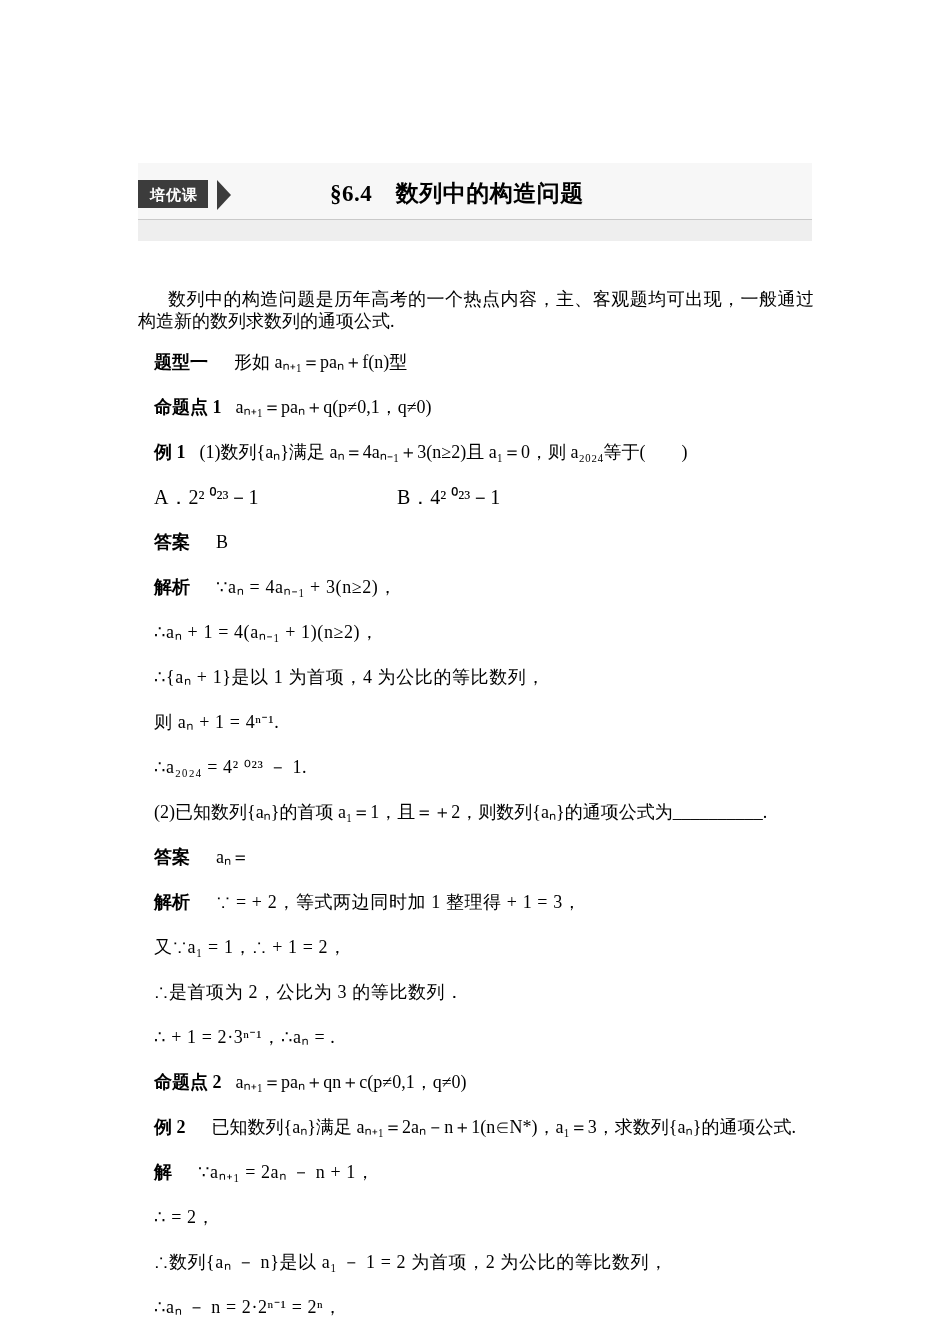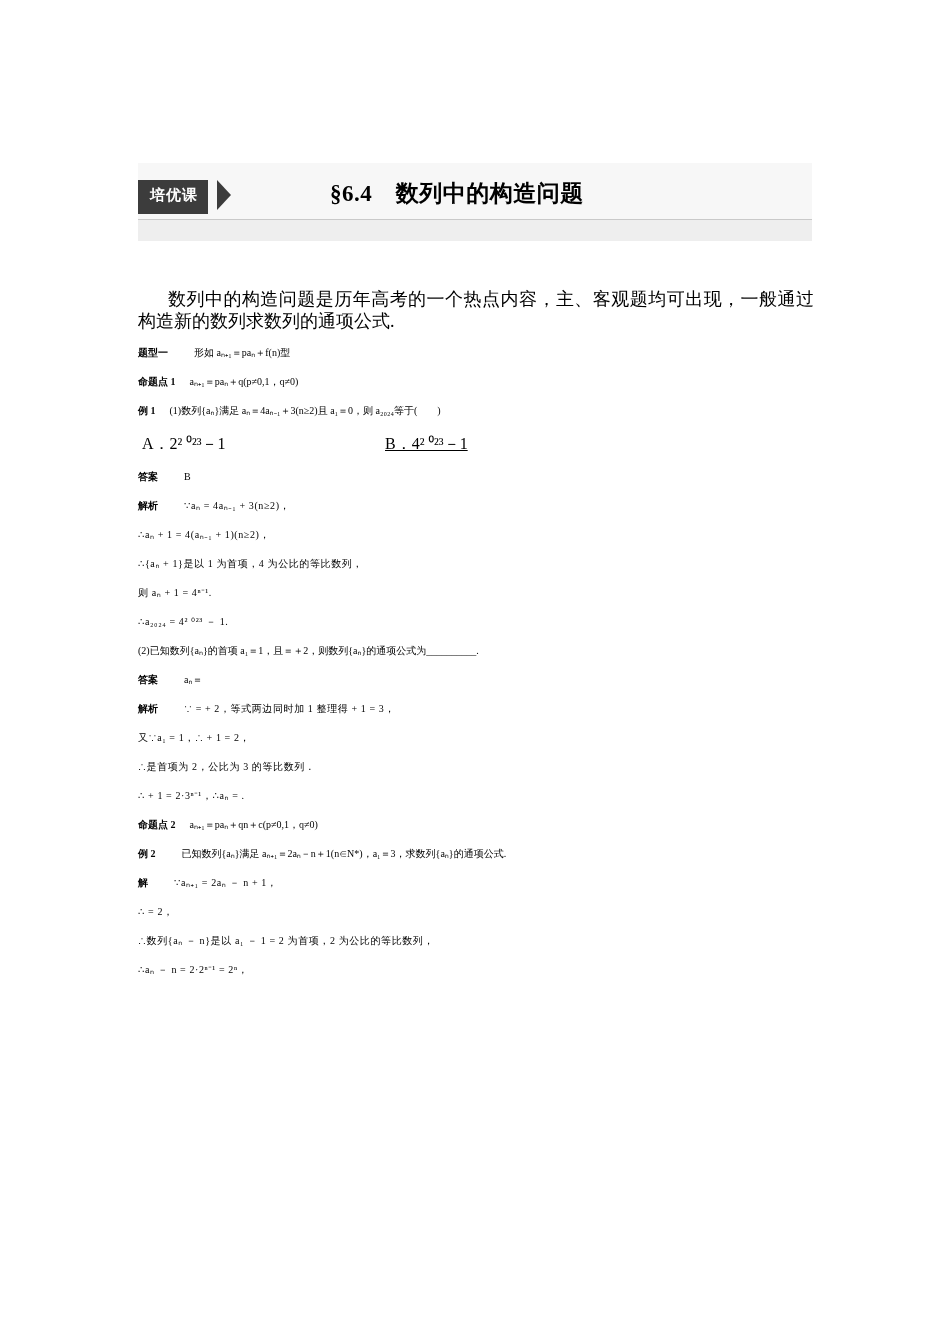"培优课" .tag { height: 34px -> 28px }
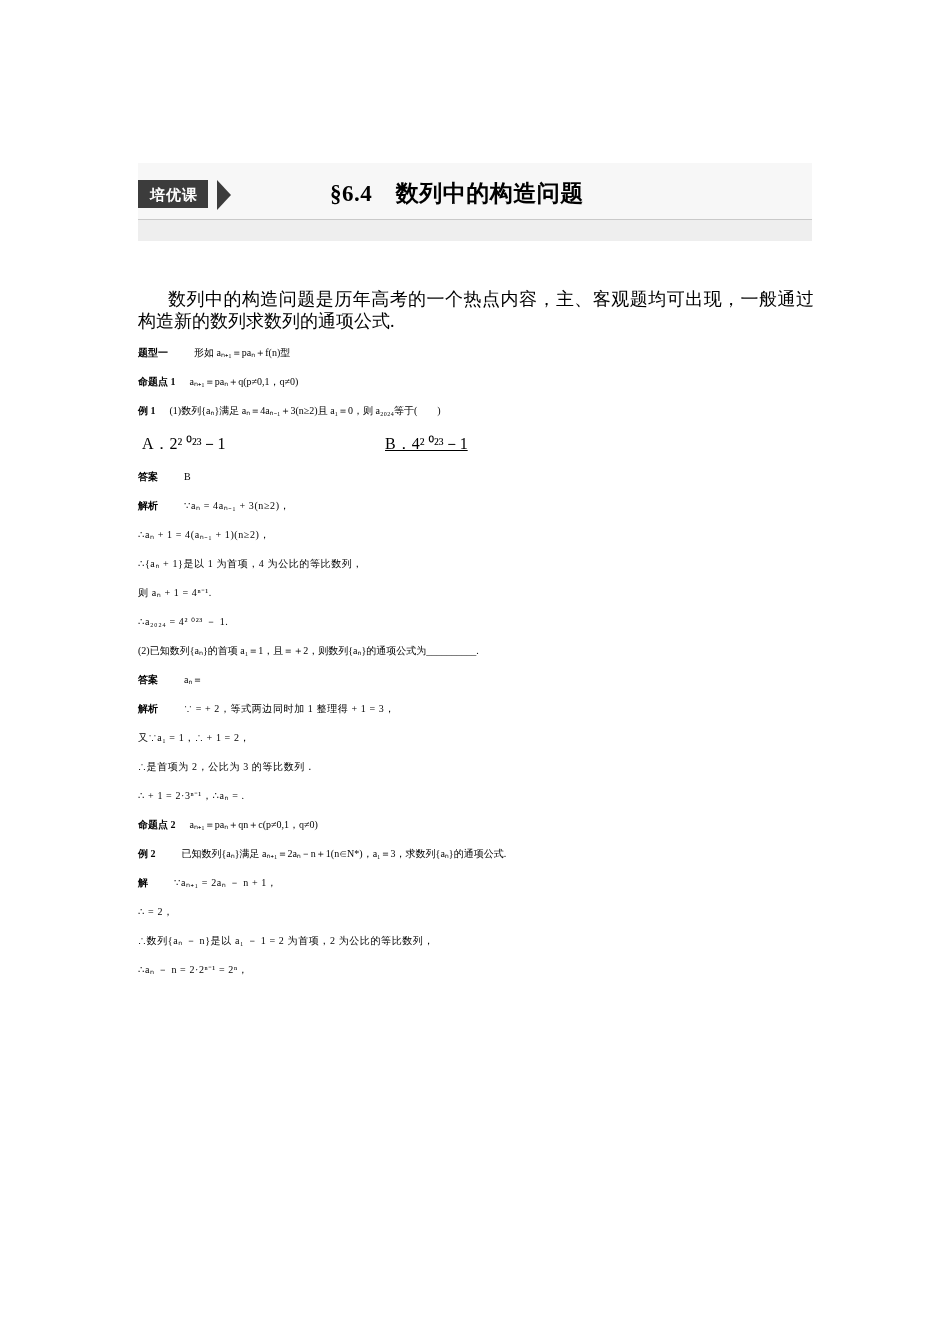"题型一 形如 aₙ₊₁＝paₙ＋f(n)型" .line { font-size: 10px -> 18px; margin: 0 -> 16px }
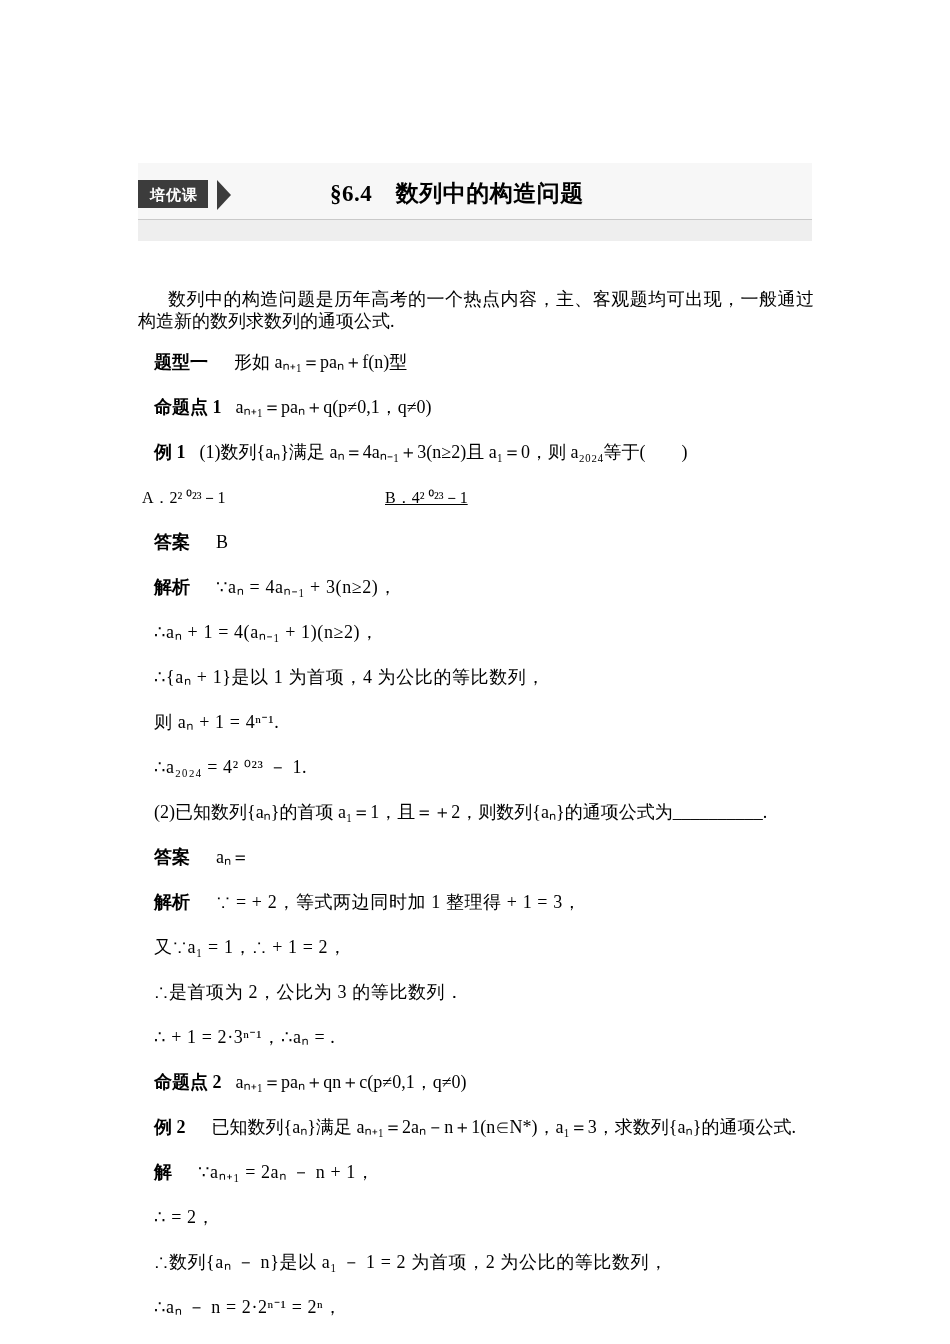"A．2² ⁰²³－1 B．4² ⁰²³－1" .choices { font-size: 16px -> 20px; margin: 4px -> 16px; text-decoration: underline -> none }
